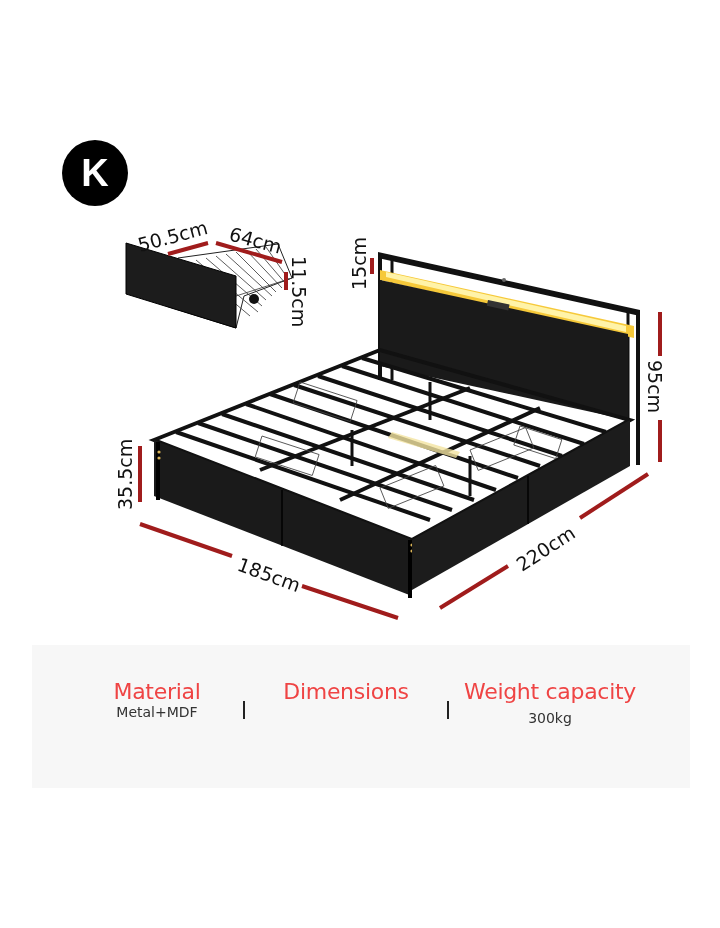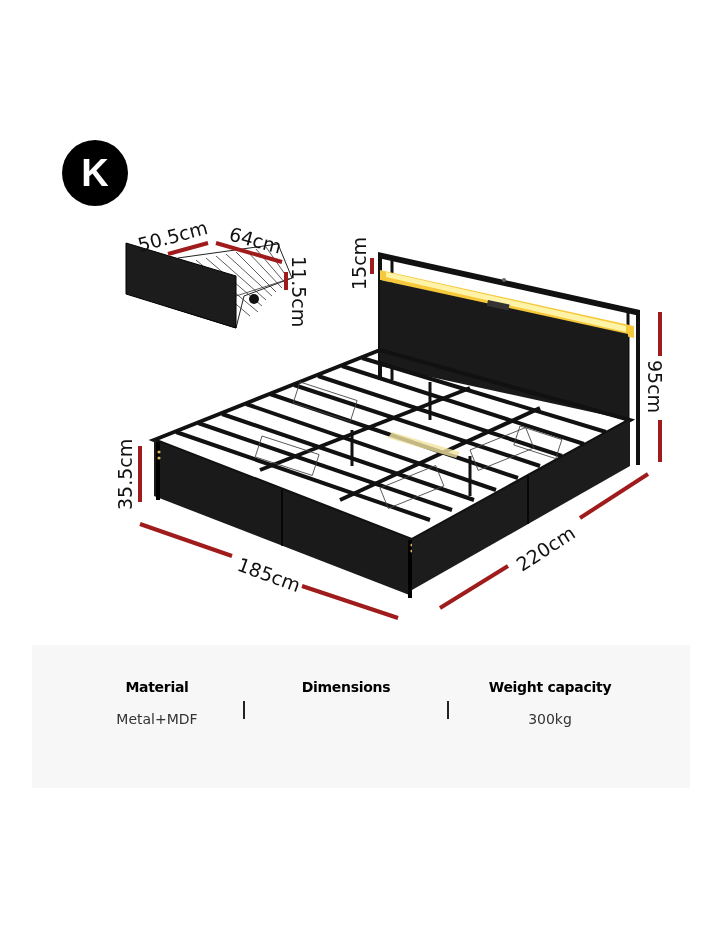"Material" .spec-title { color: #000000 -> #ef4444; font-size: 14px -> 22px; font-weight: 700 -> 400 }
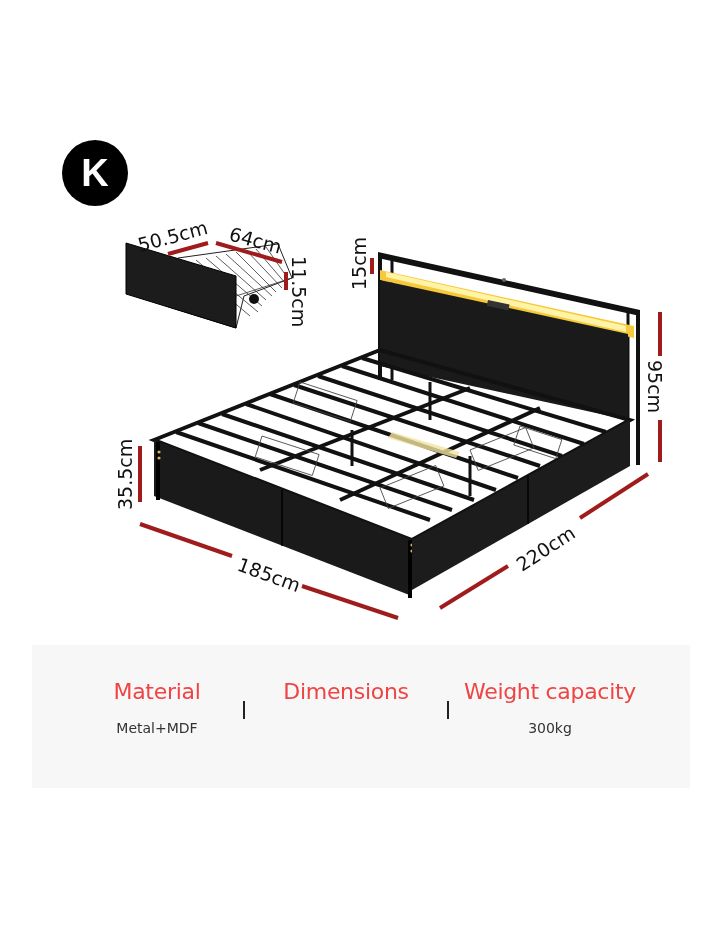"Weight capacity" .spec-col-3 { gap: none -> 6px }
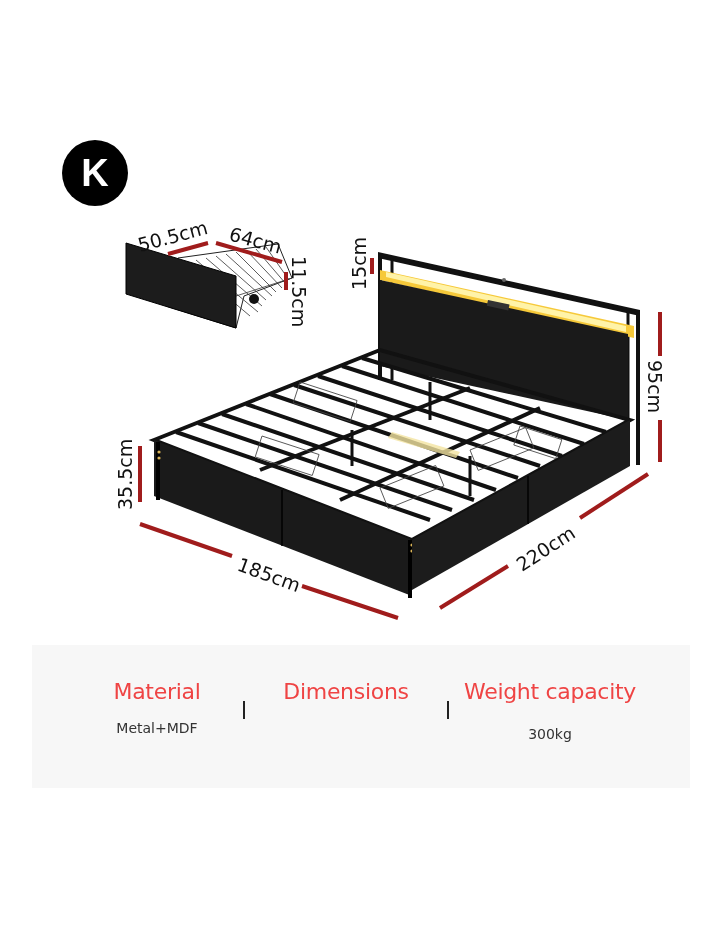"Metal+MDF" .spec-value { margin-top: 16px -> 0 }
